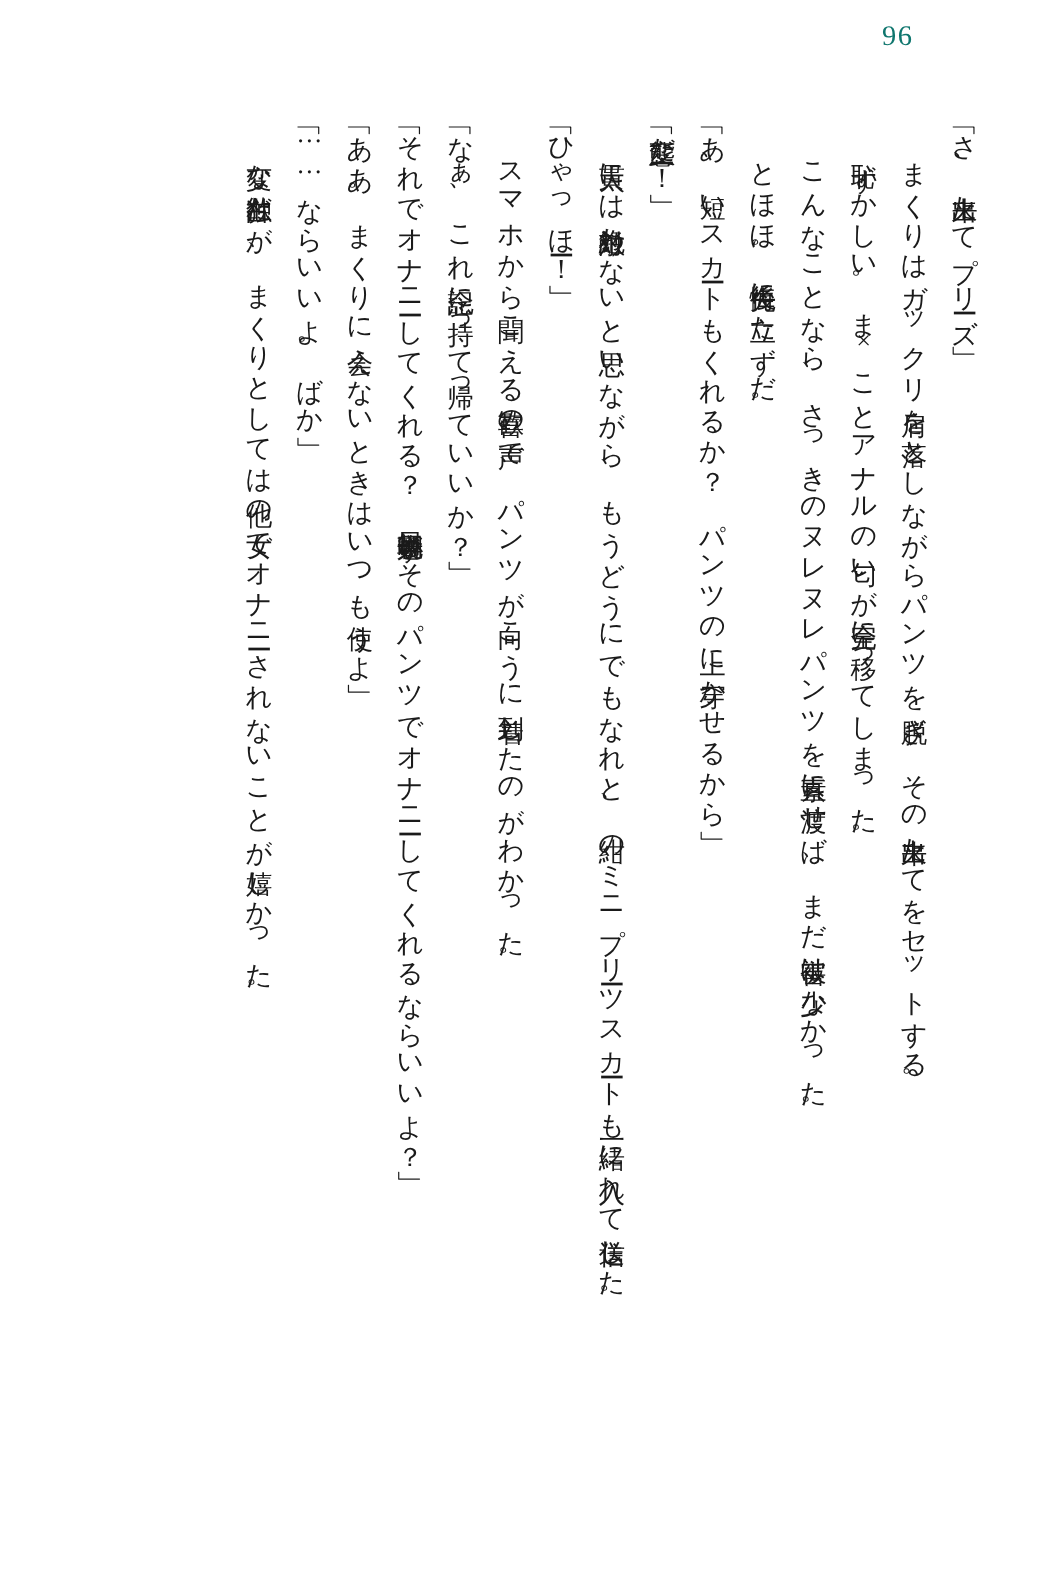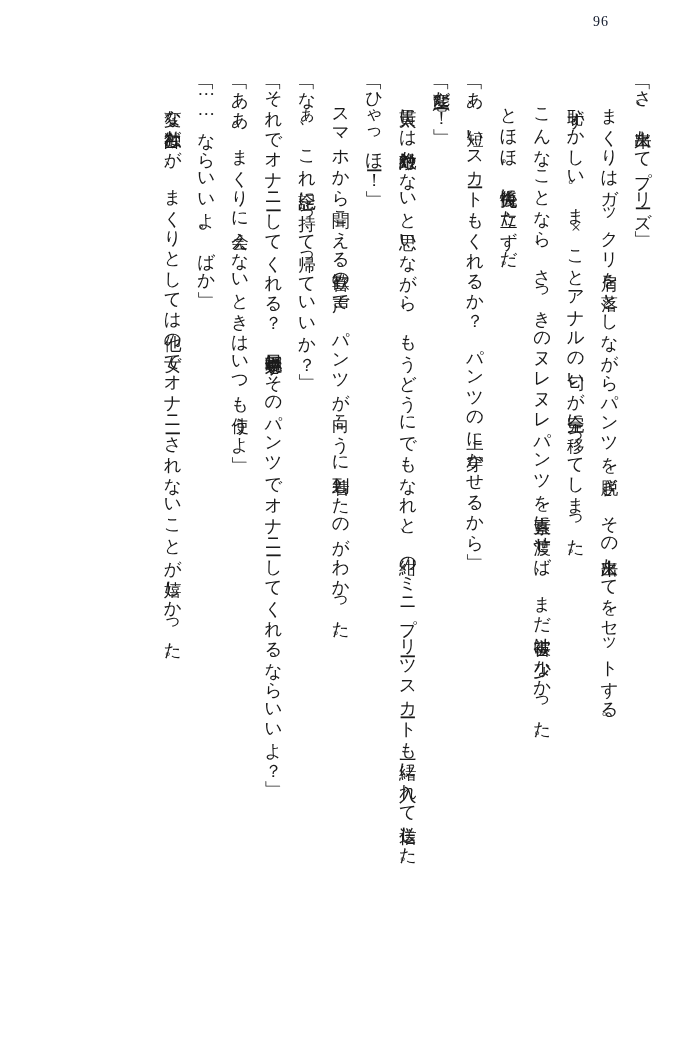"96" .page-number { color: #0f172a -> #0f766e; font-size: 14px -> 19px }
